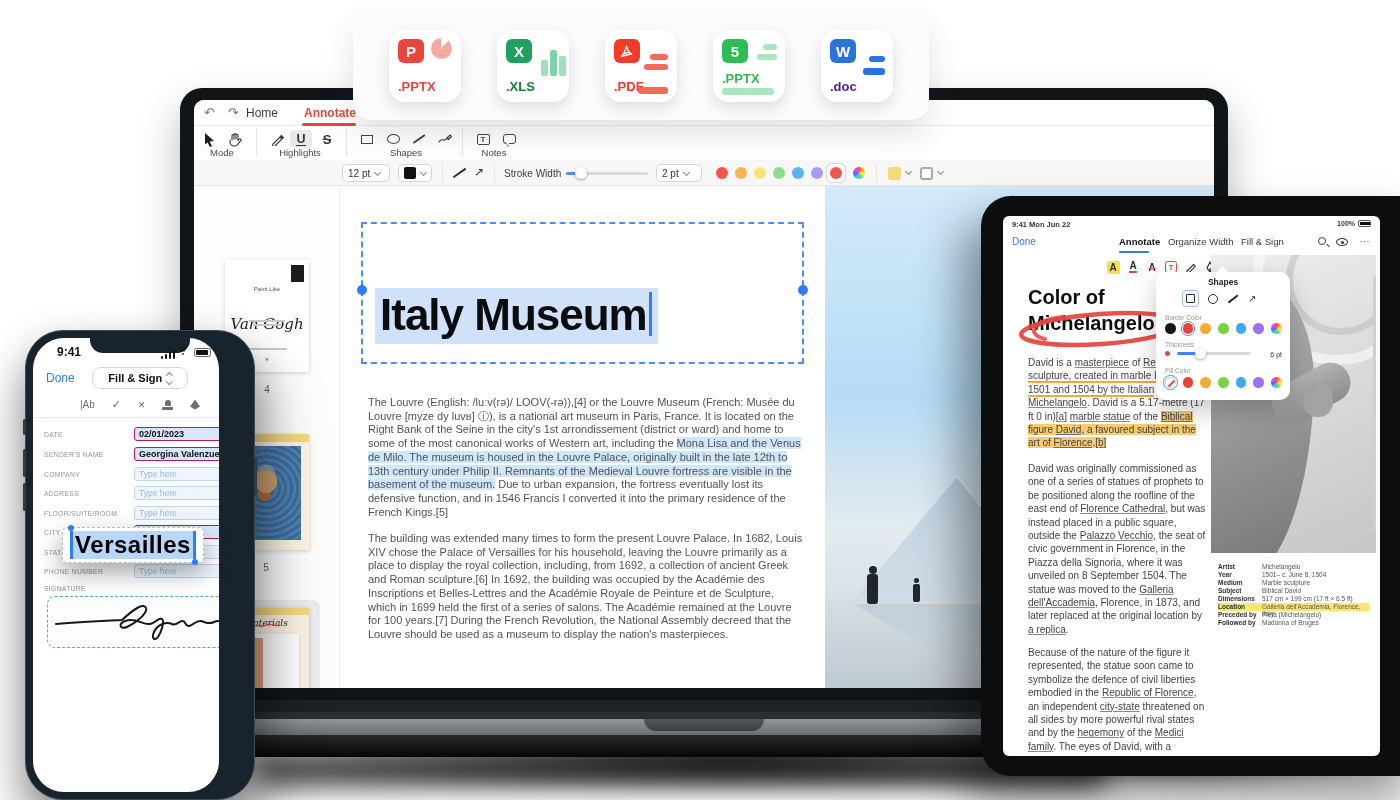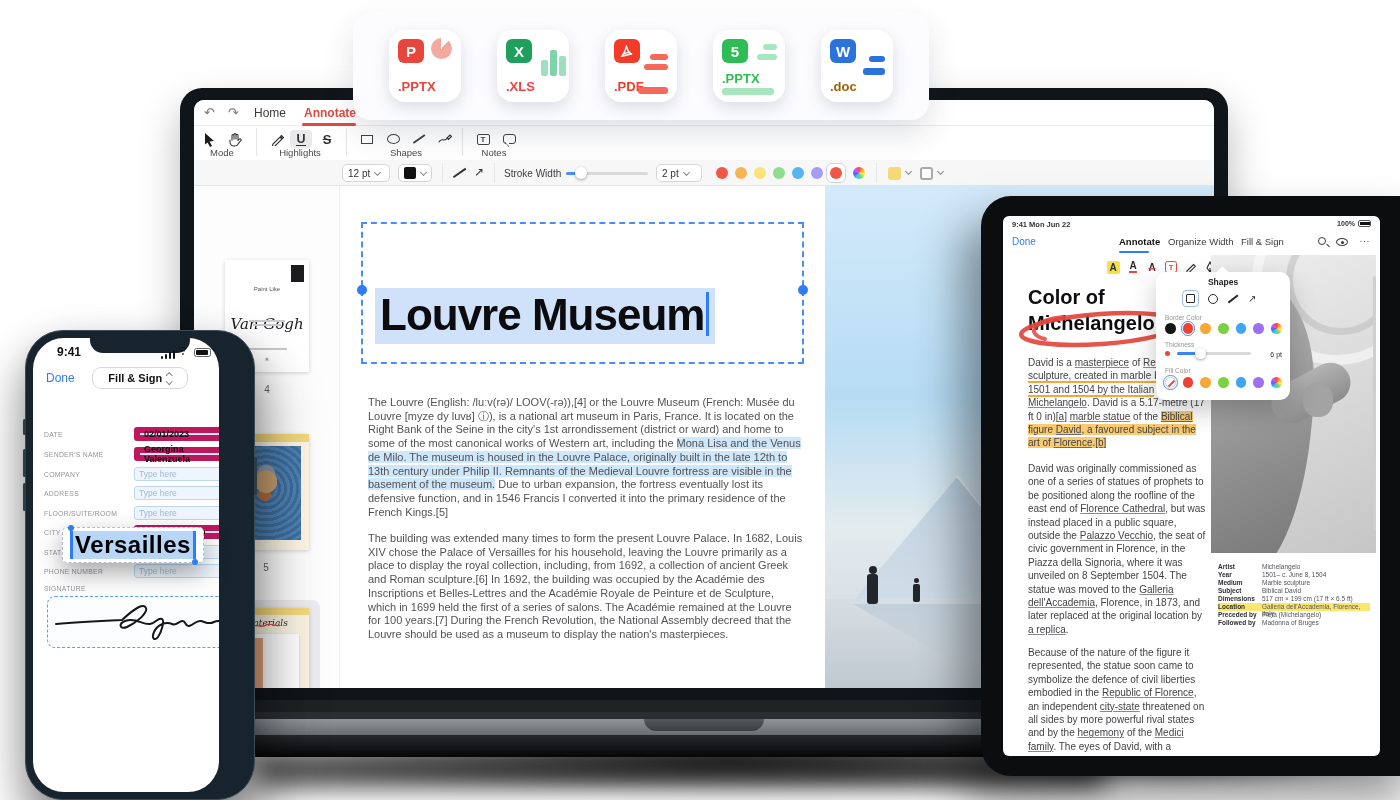".XLS" span.text { color: #ef4444 -> #15803d }
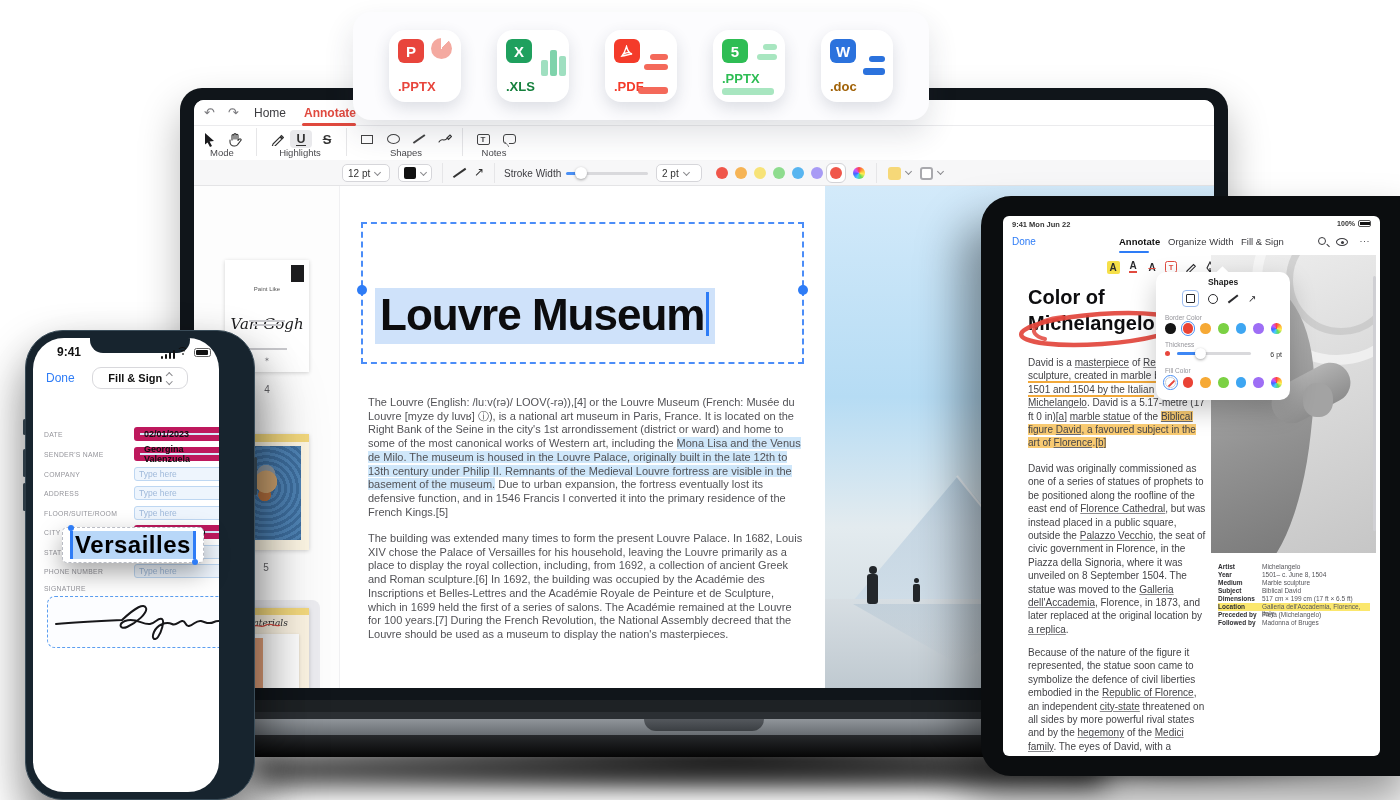".doc" span.text { color: #a16207 -> #4c1d95 }
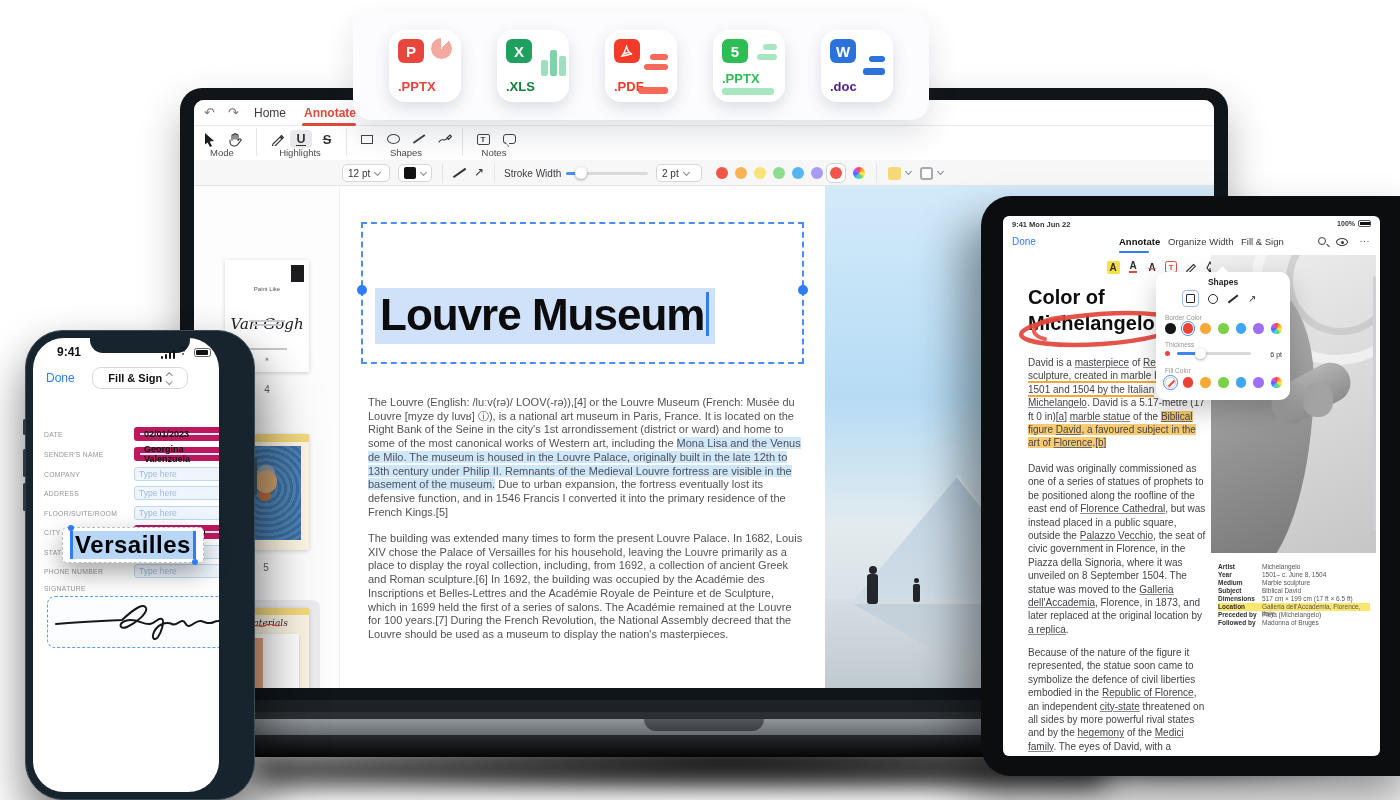"Home" span.abs { left: 60px -> 52px }
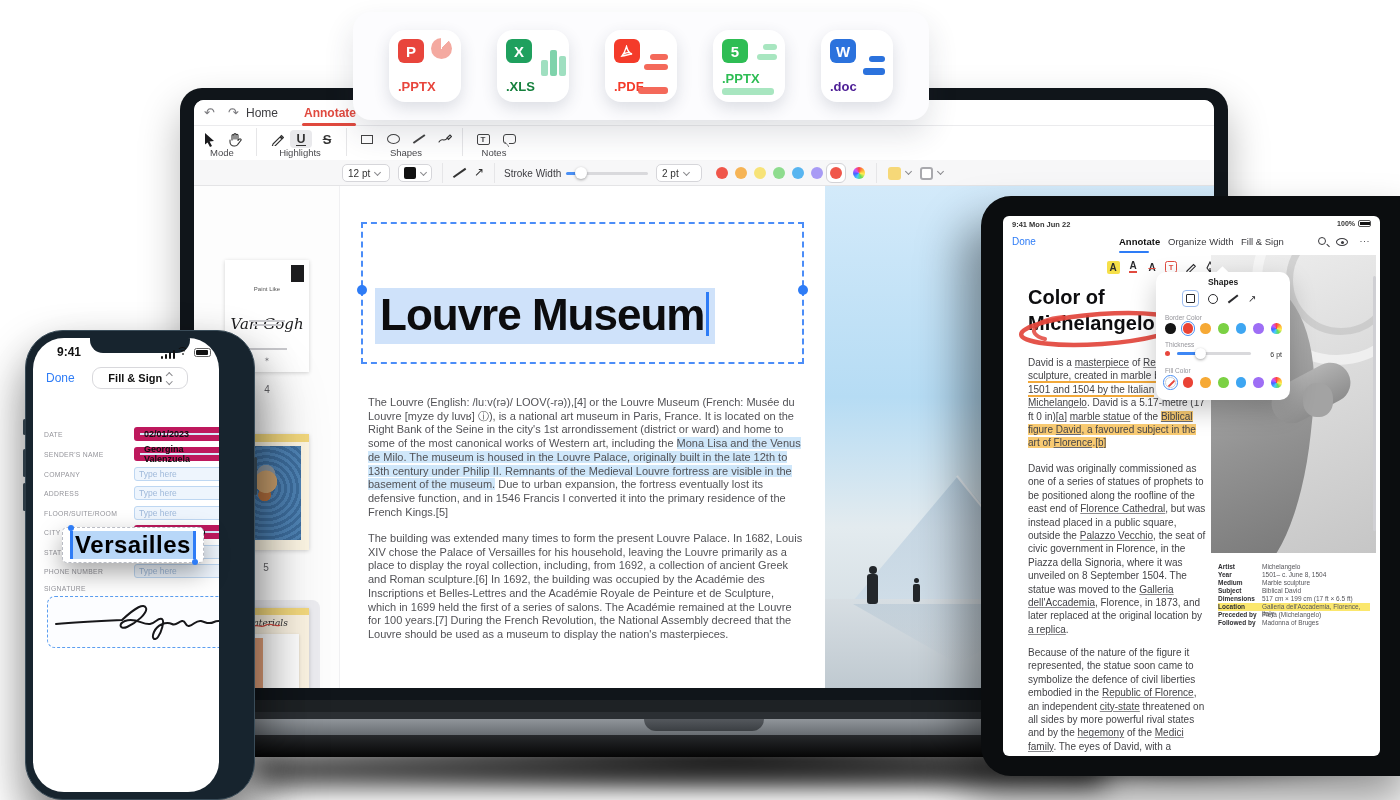"Louvre Museum" span { text: Louvre -> Italy }
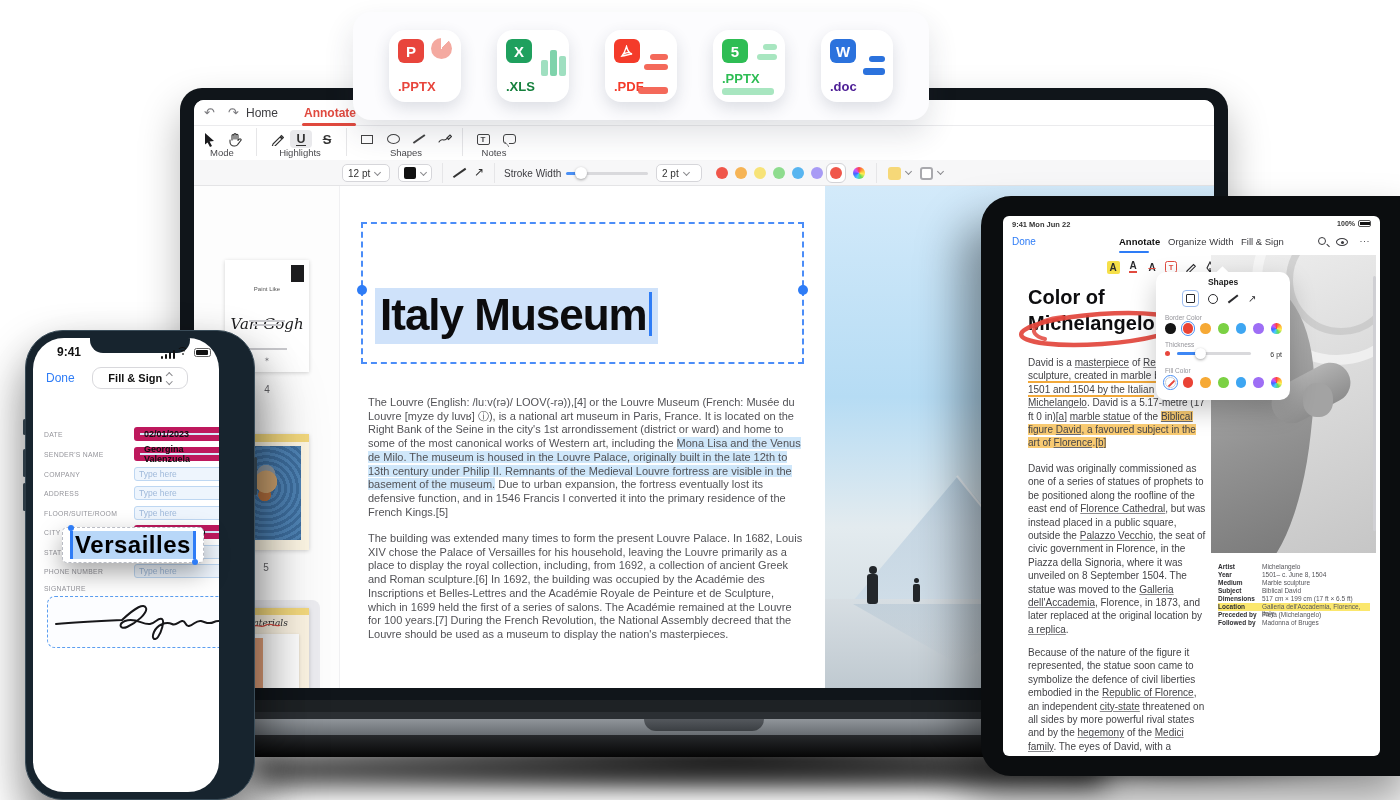"|Ab" div.abs { html: none -> <div> <span>|Ab</span> <span>✓</span> <span>×</span> <span></span> <span></span> </div> }
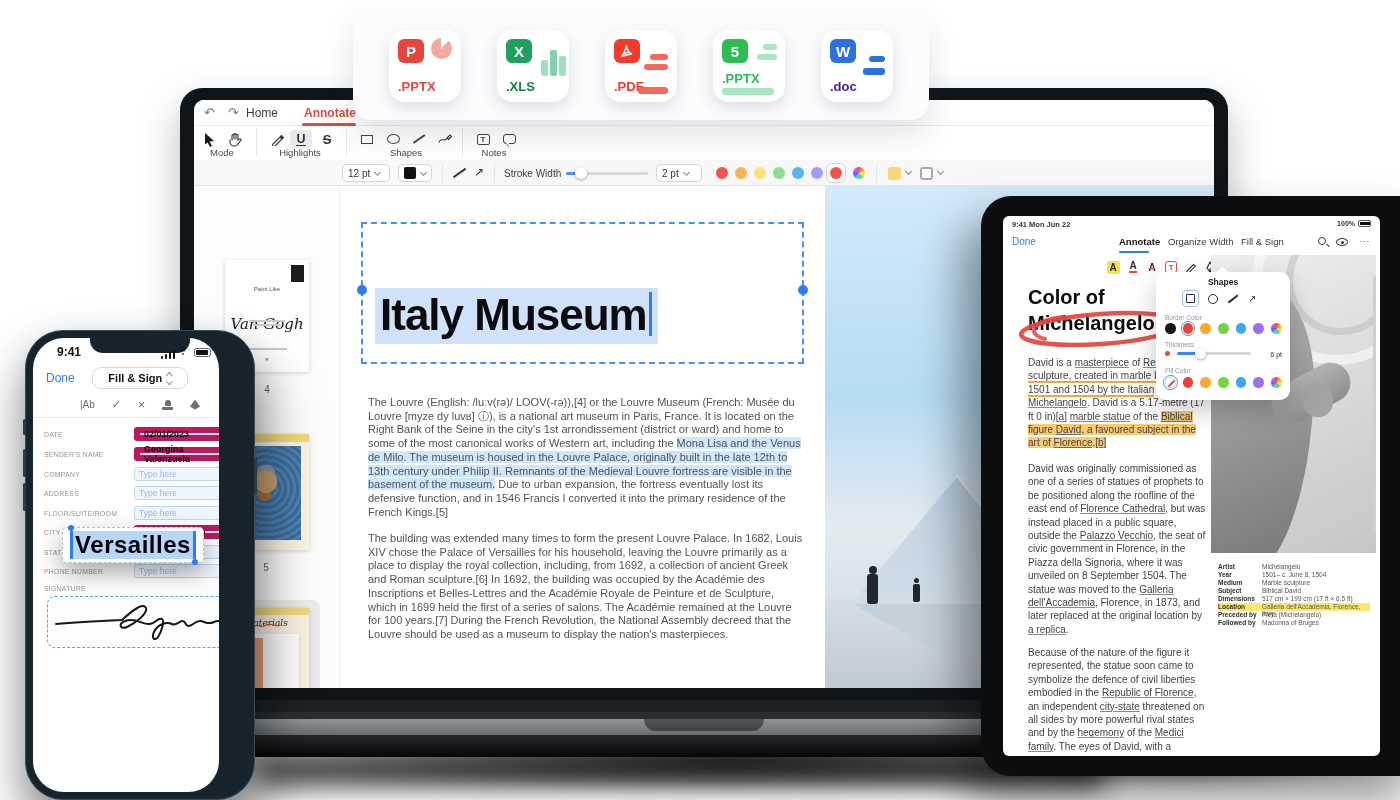"02/01/2023" .fbox.fill { border: 6px solid #be185d -> 1px solid #be185d }
